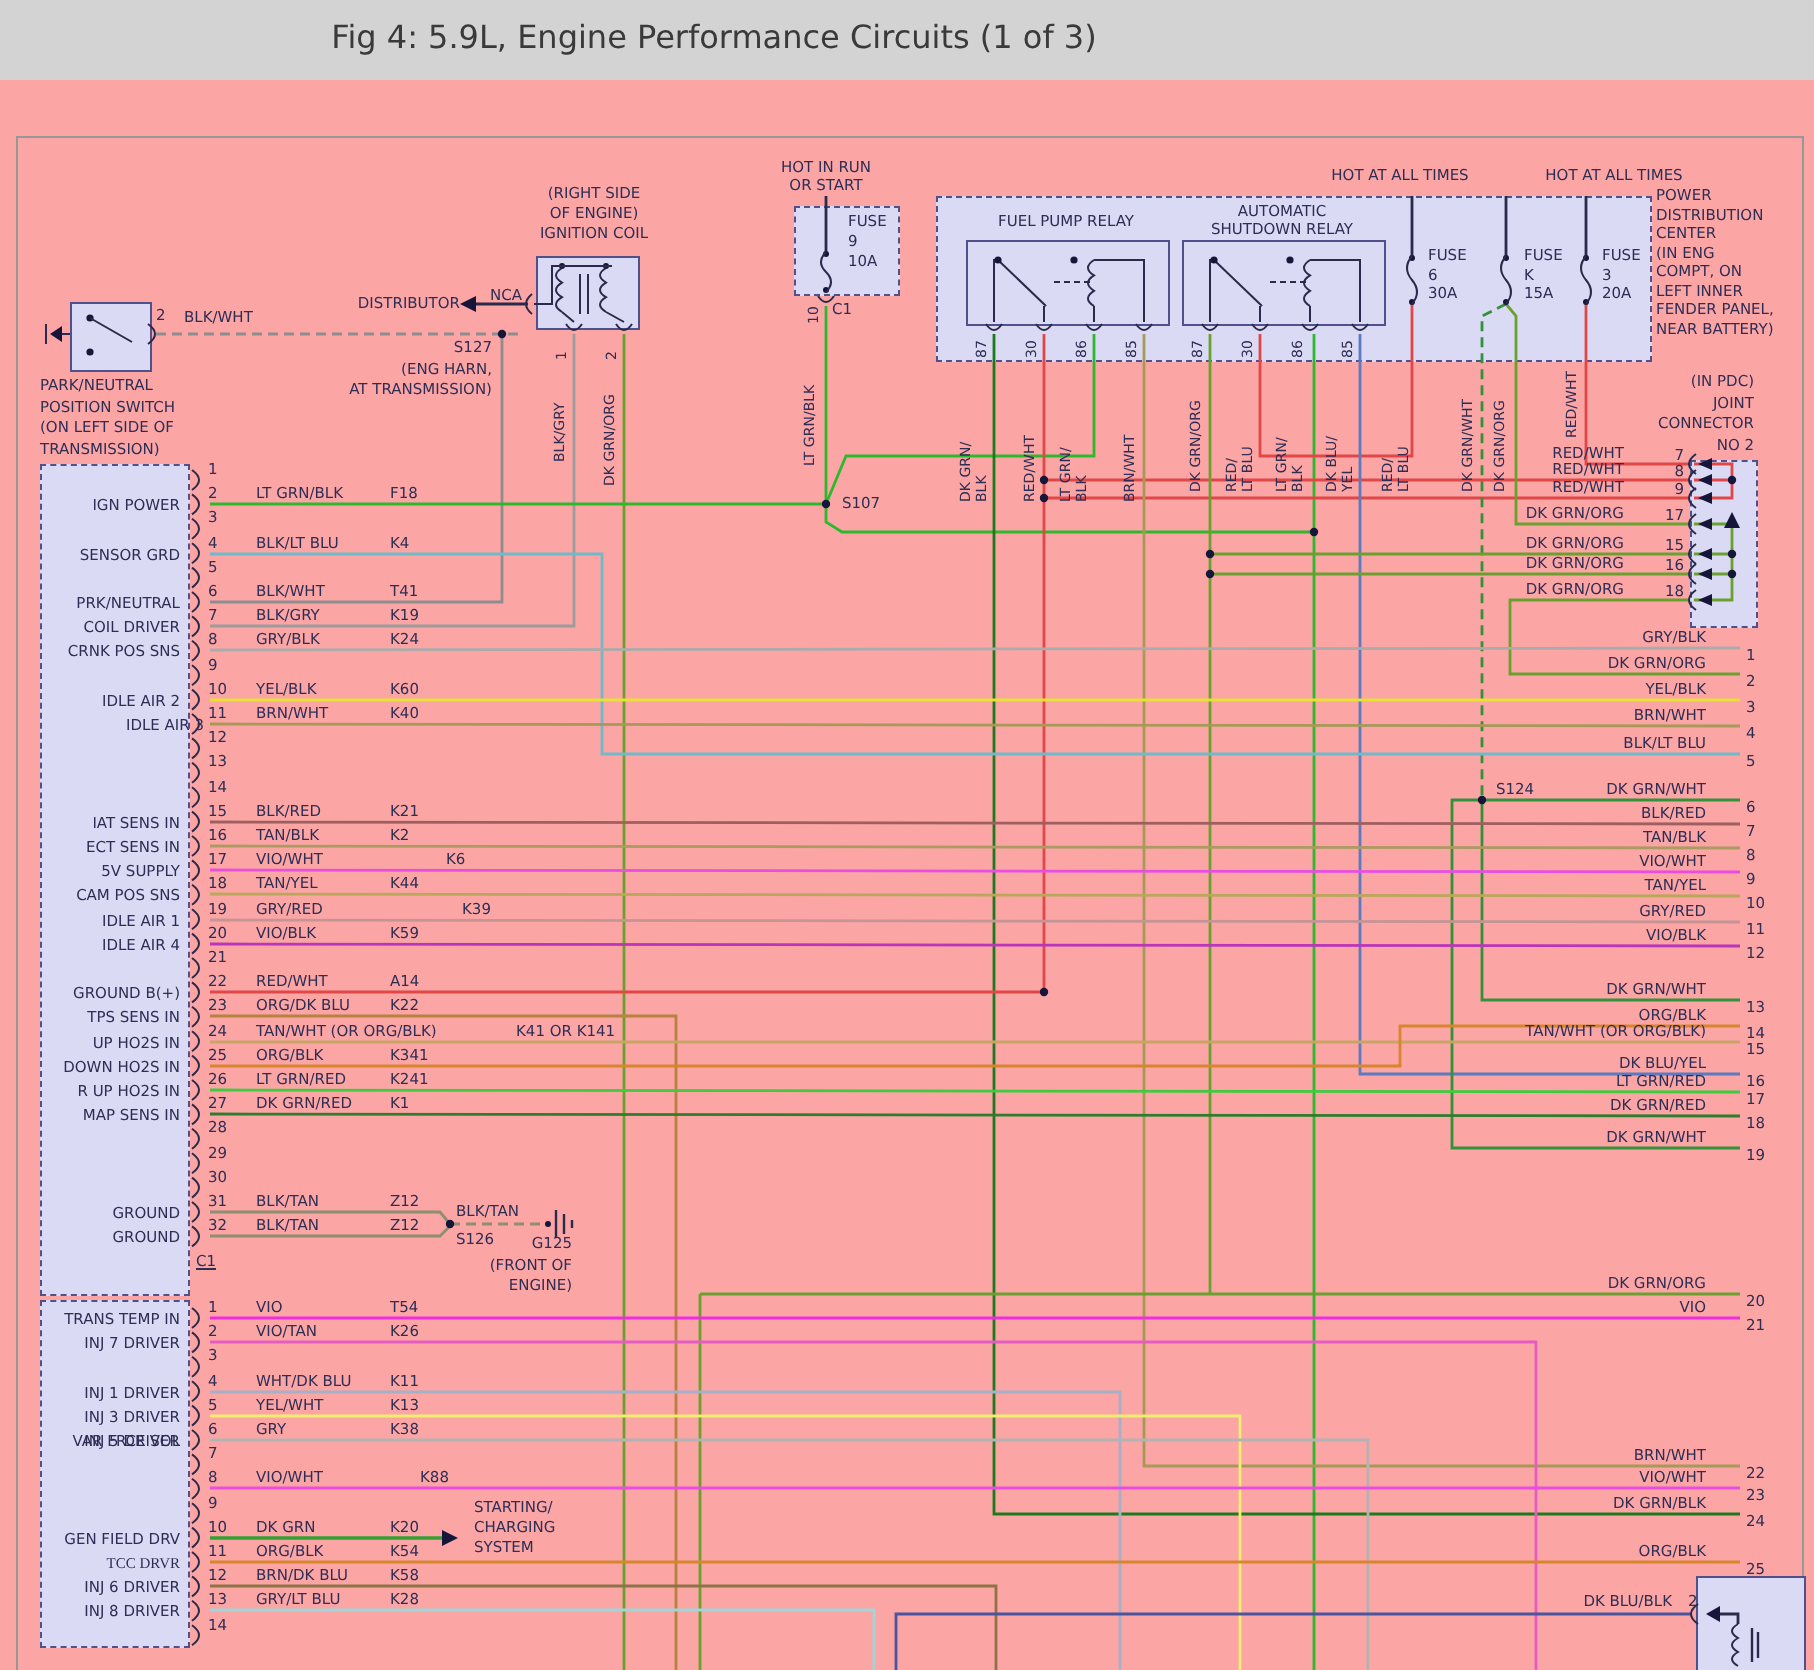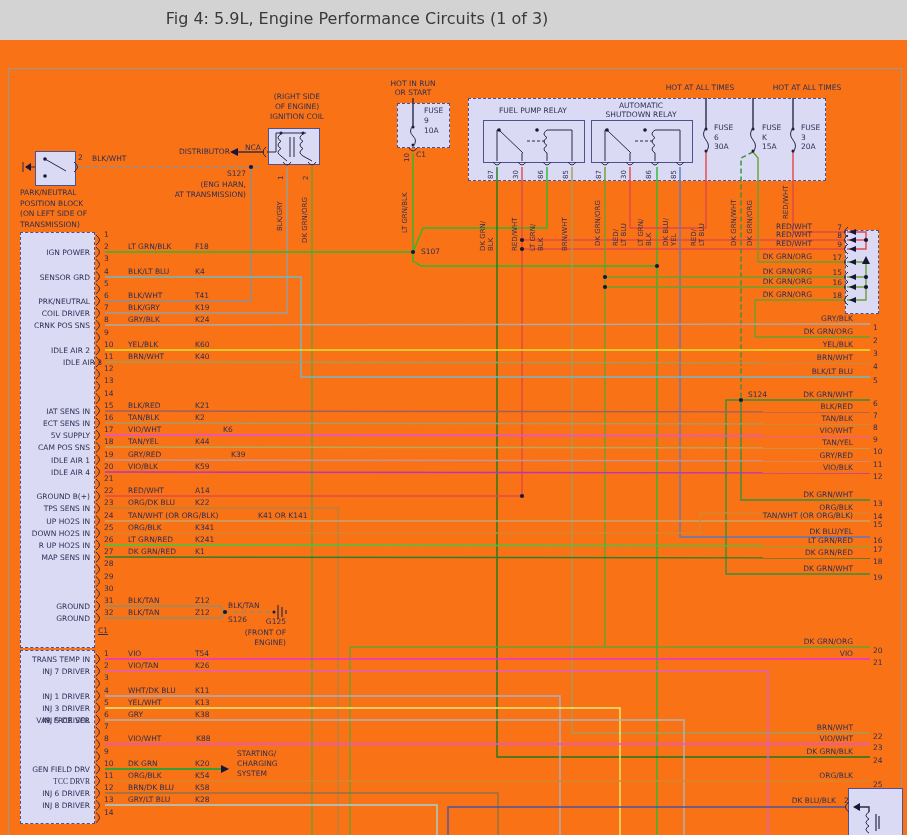"Fig 4: 5.9L, Engine Performance" #stage { background: #f97316 -> #fca5a5 }
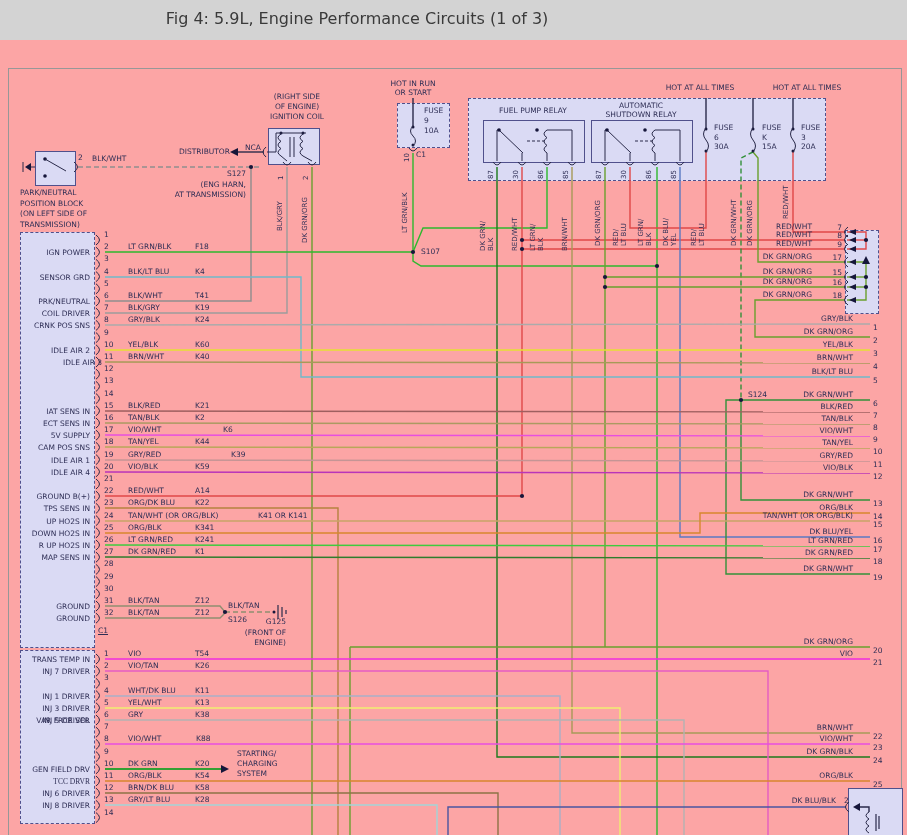"POWER" div.lbl { html: none -> <div>POWER DISTRIBUTION CENTER (IN ENG COMPT, ON LEFT INNER FENDER PANEL, NEAR BATTERY)</div> }
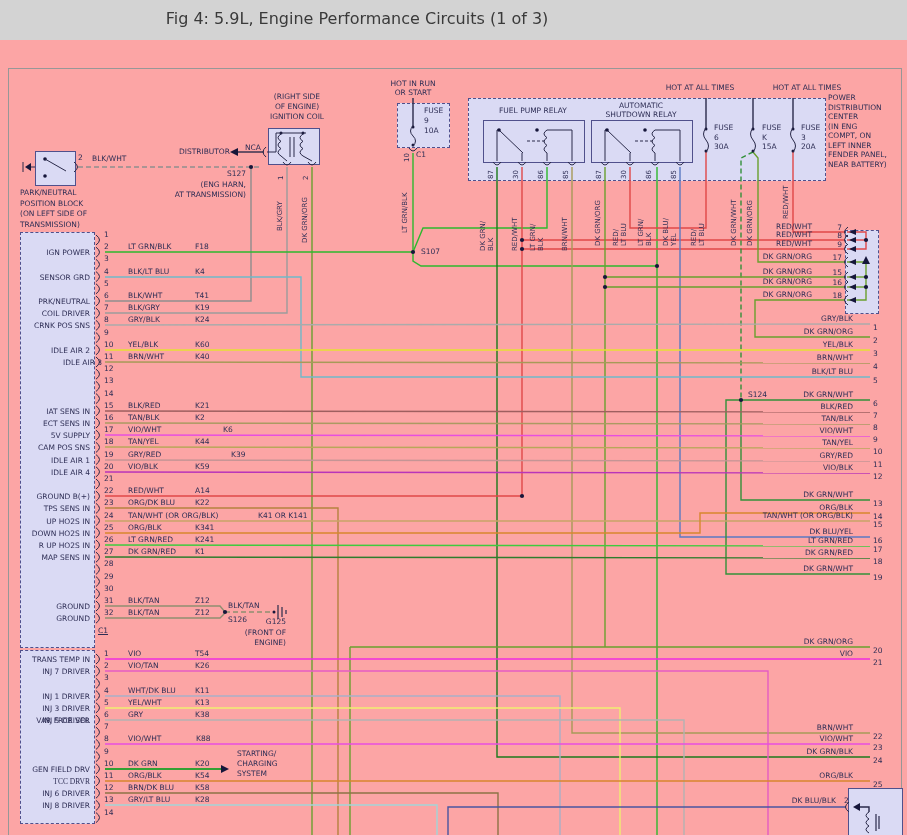"PARK/NEUTRAL" div.lbl { text: BLOCK -> SWITCH }
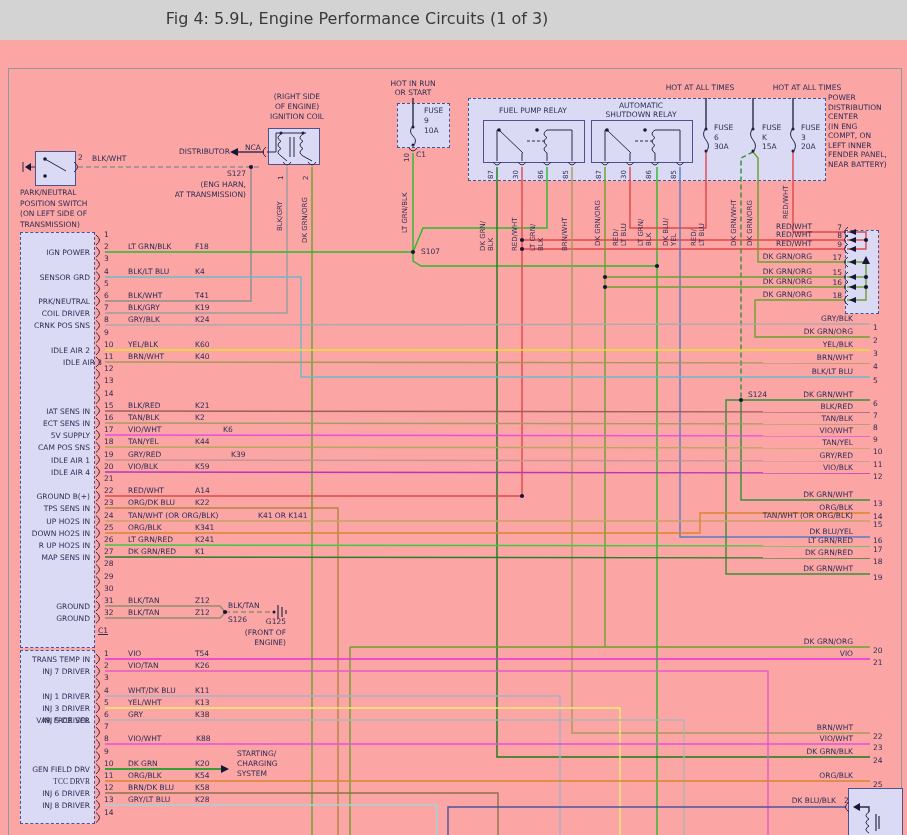"(IN PDC)" div.lbl { html: none -> <div>(IN PDC) JOINT CONNECTOR NO 2</div> }
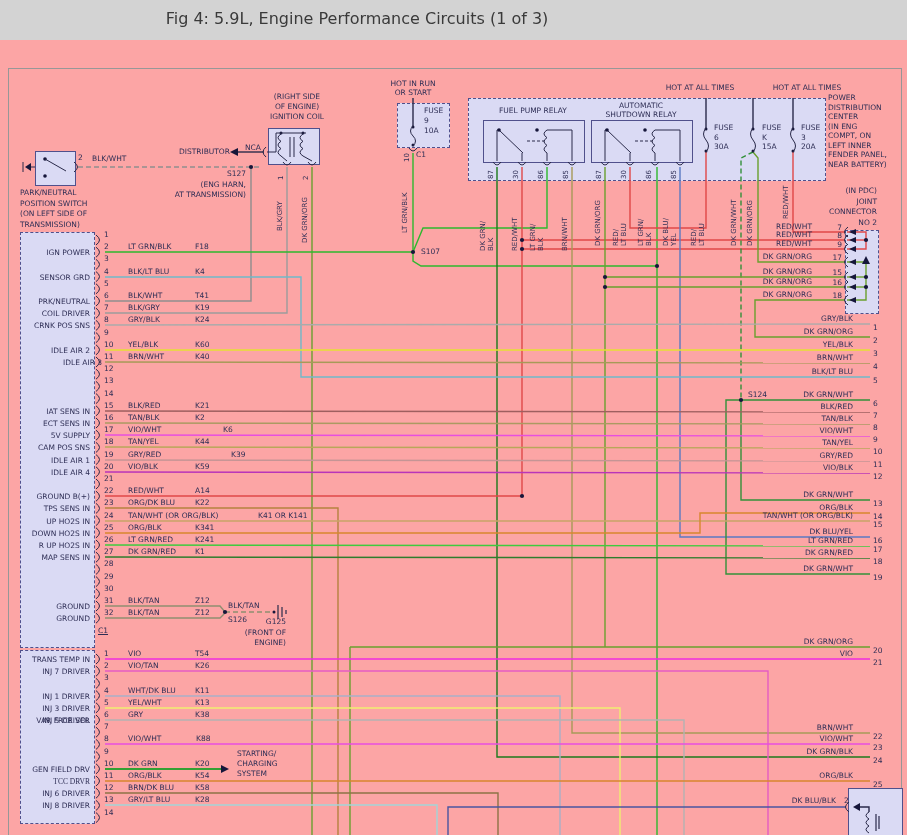"K88" div.lbl { left: 196px -> 210px }
